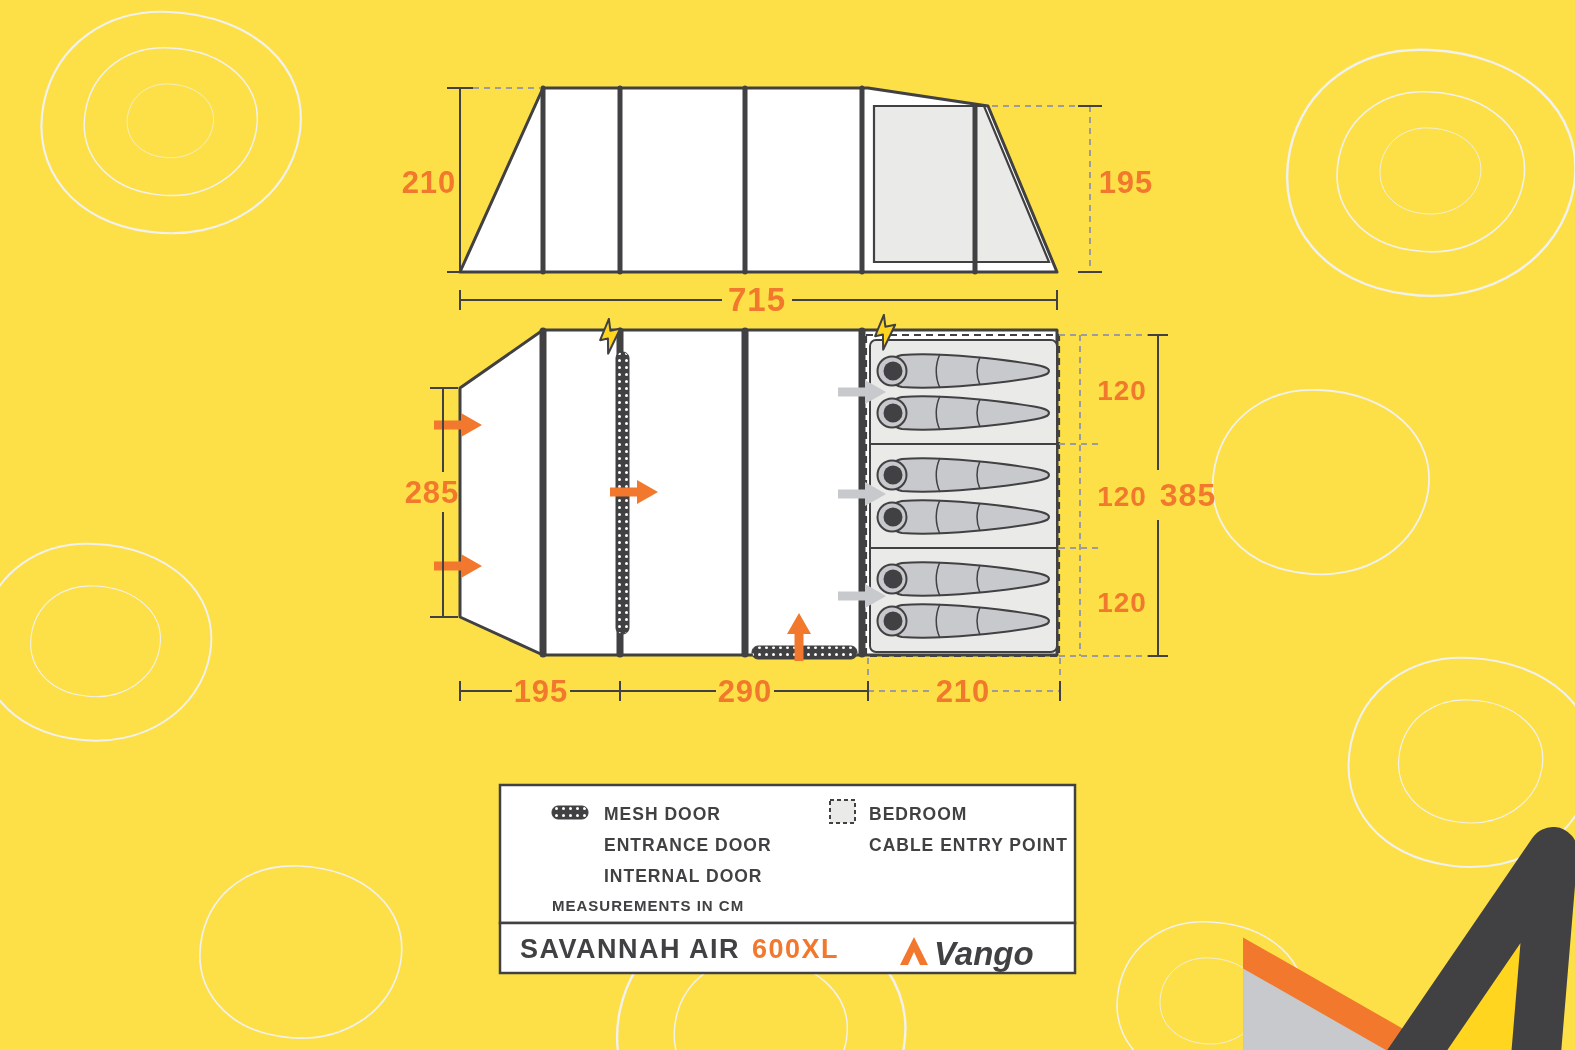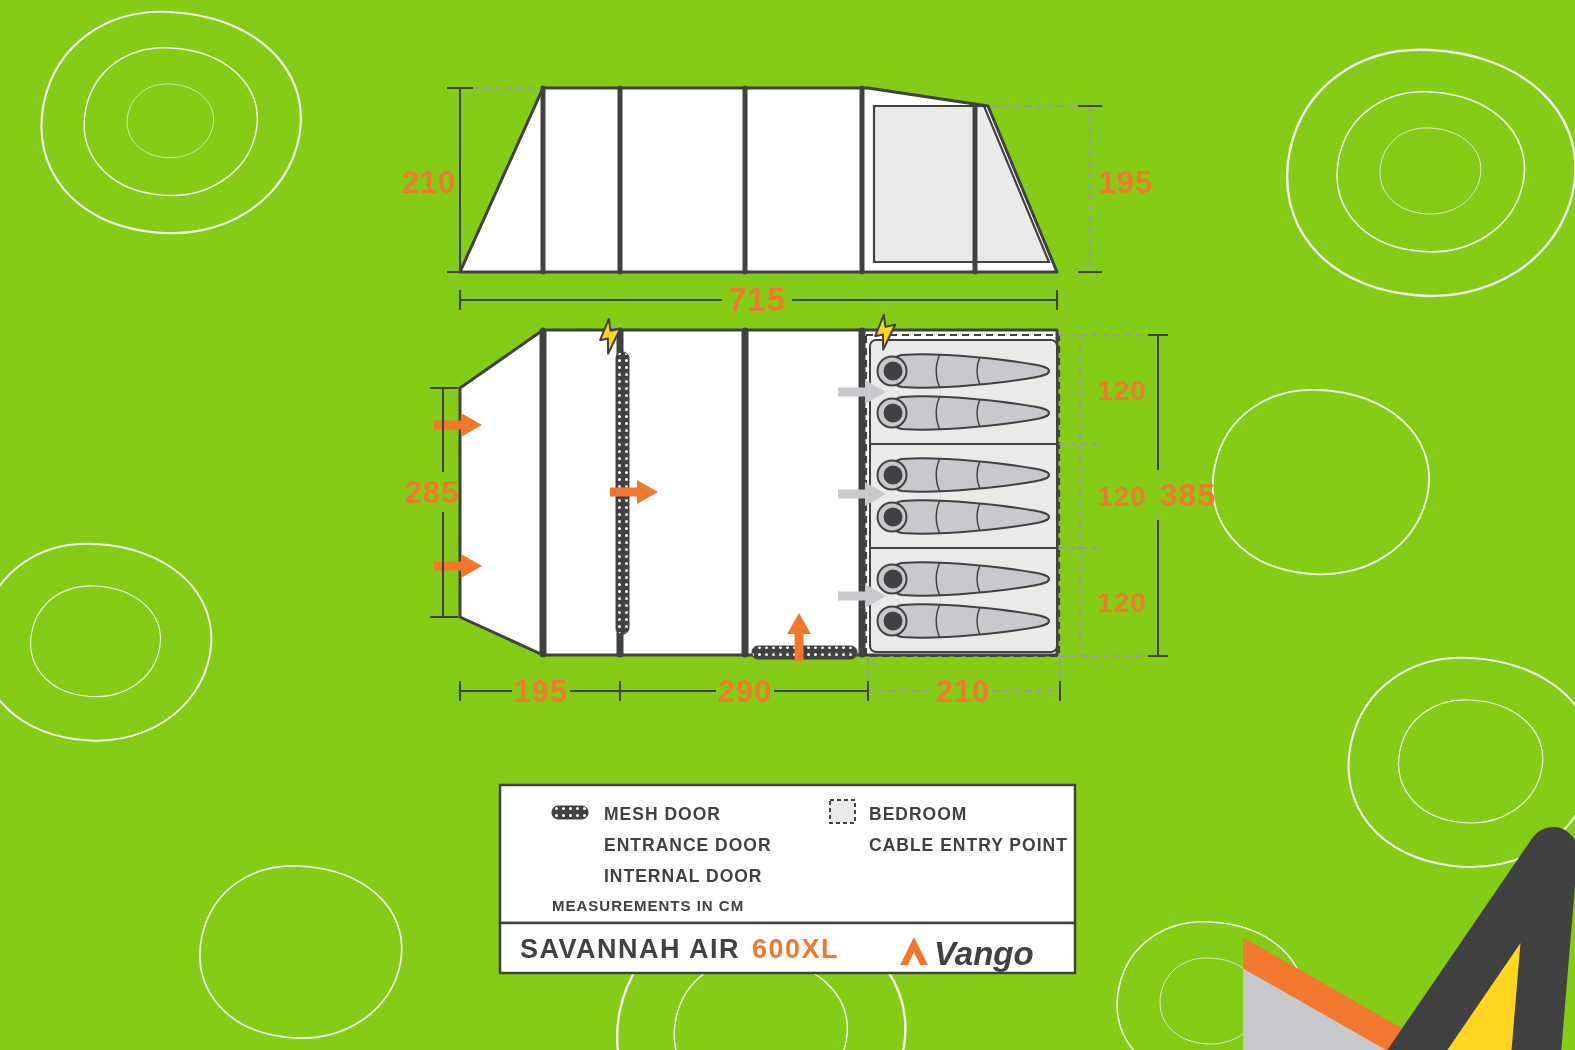"210" .page { background: #84cc16 -> #fde047 }
